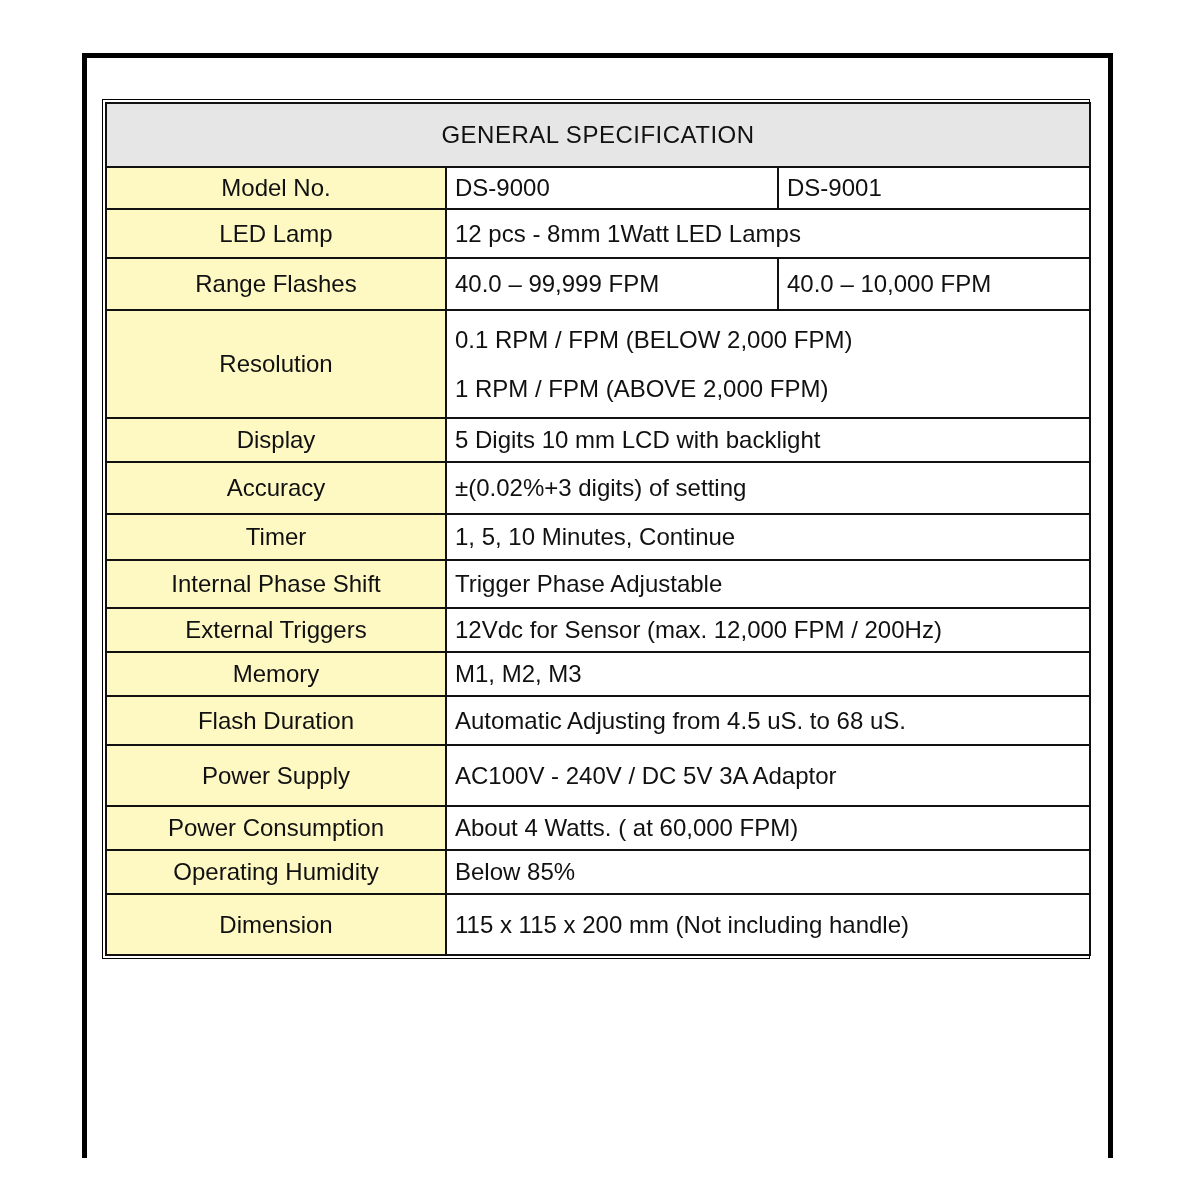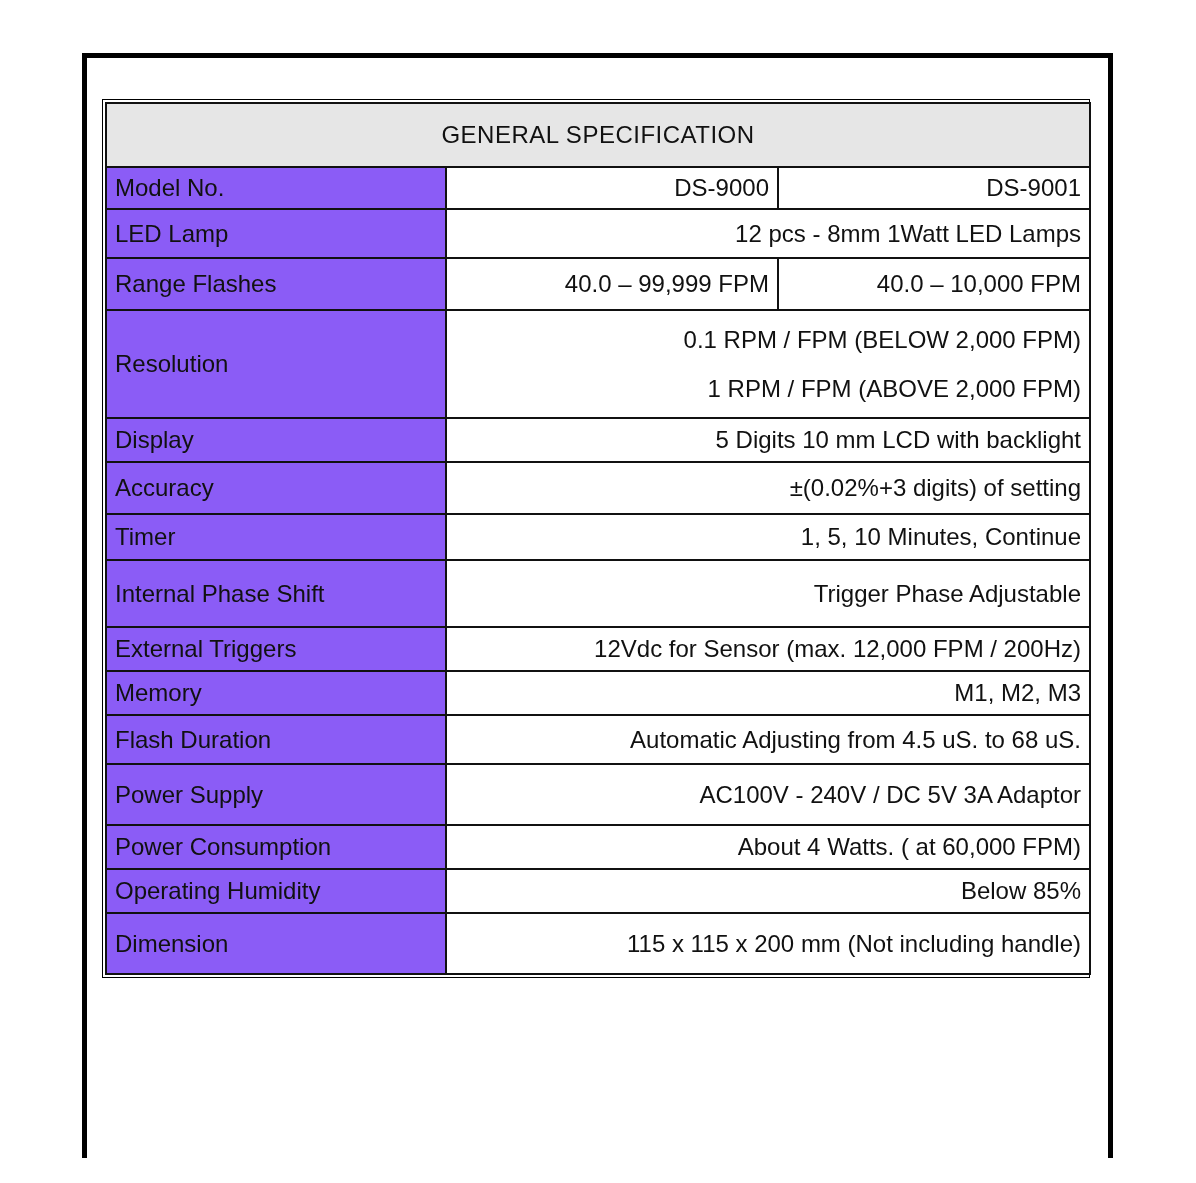"Model No." td.label-cell { background: #8b5cf6 -> #fef9c3; text-align: left -> center }
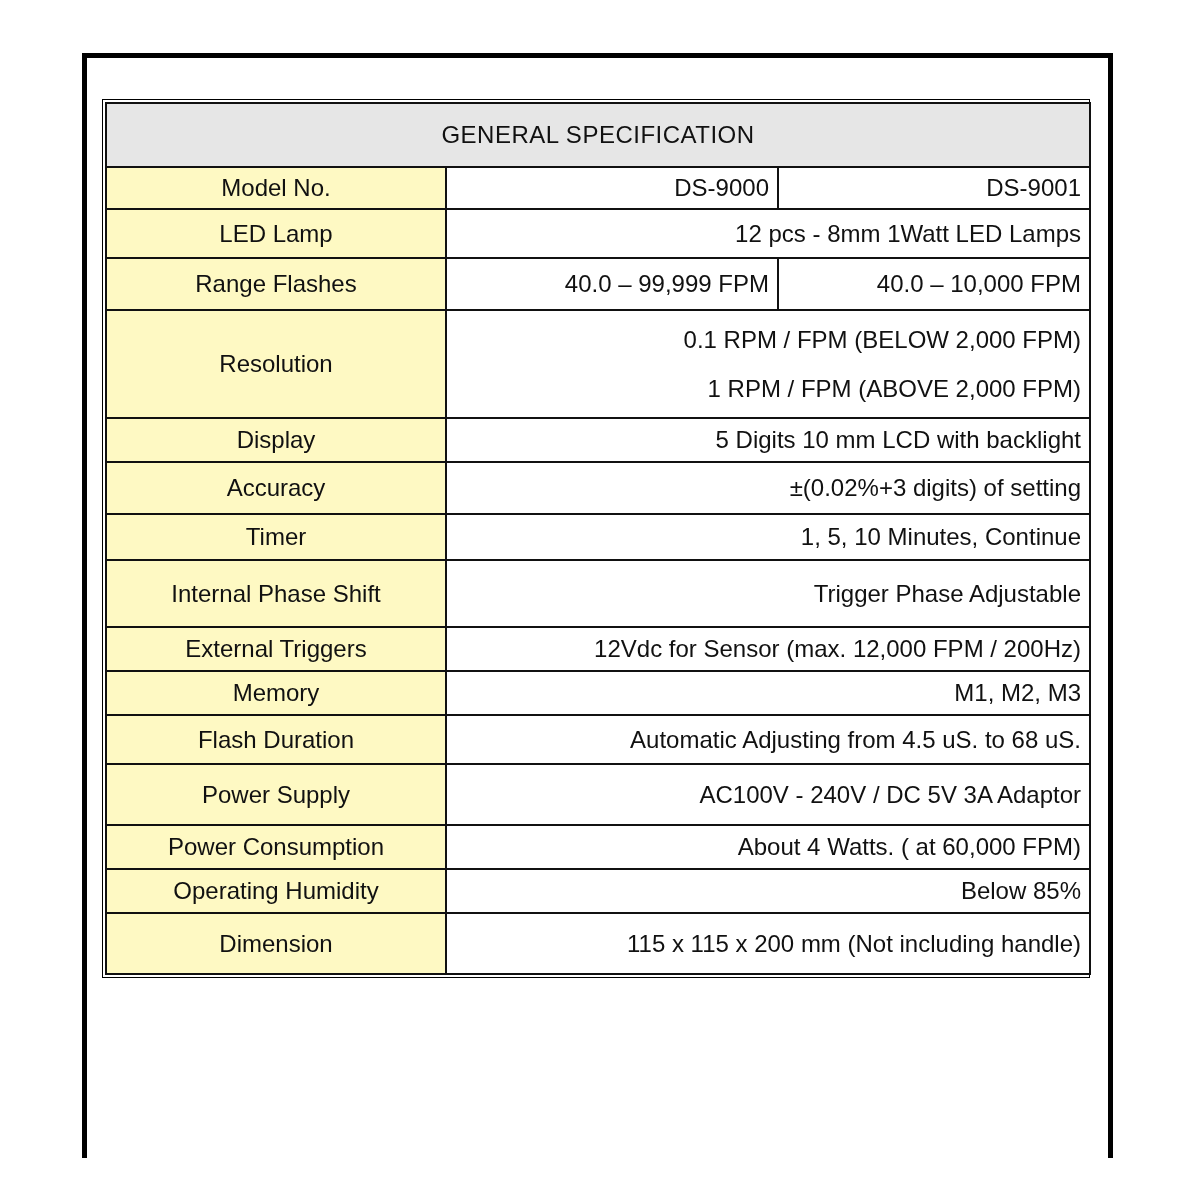"DS-9000" td.value-cell { text-align: right -> left }
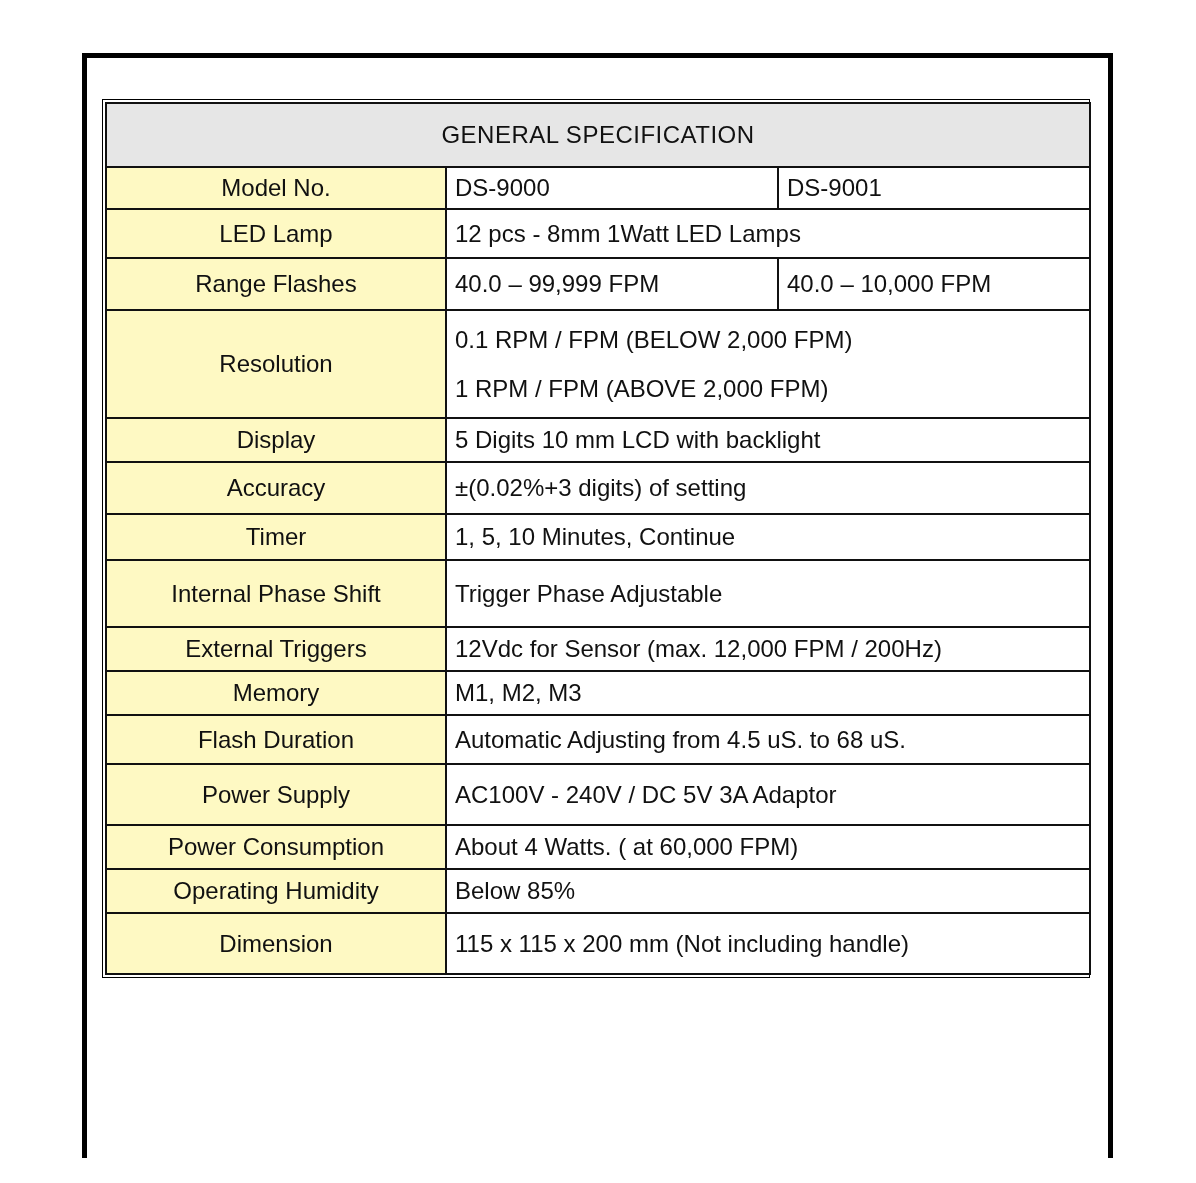"Internal Phase Shift" tr.r53 { height: 67px -> 48px }
